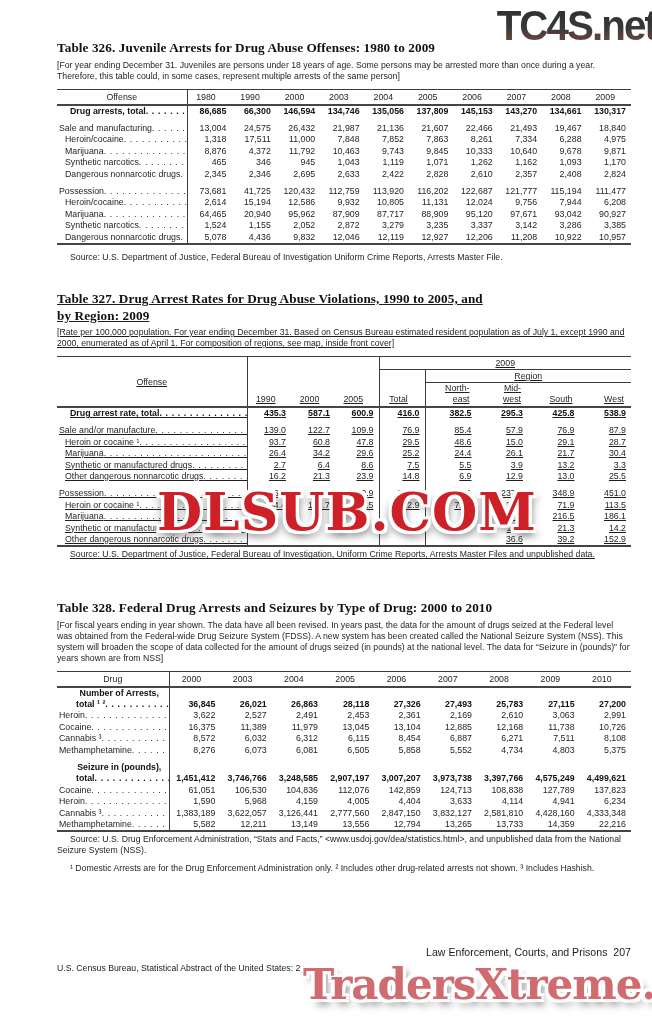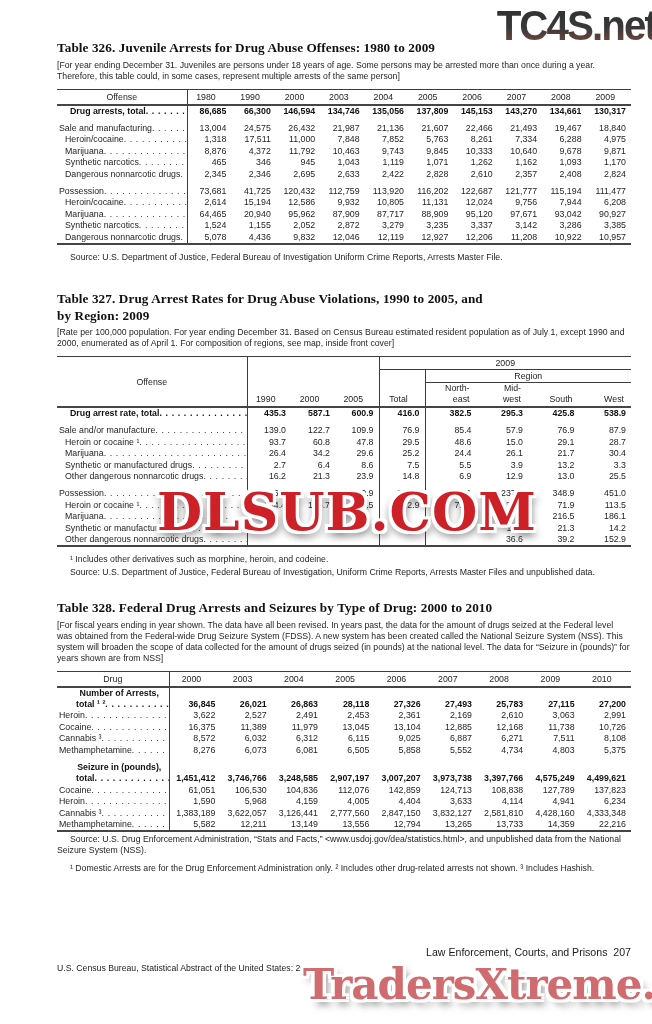"5,763" td.num { text: 5,763 -> 7,863 }
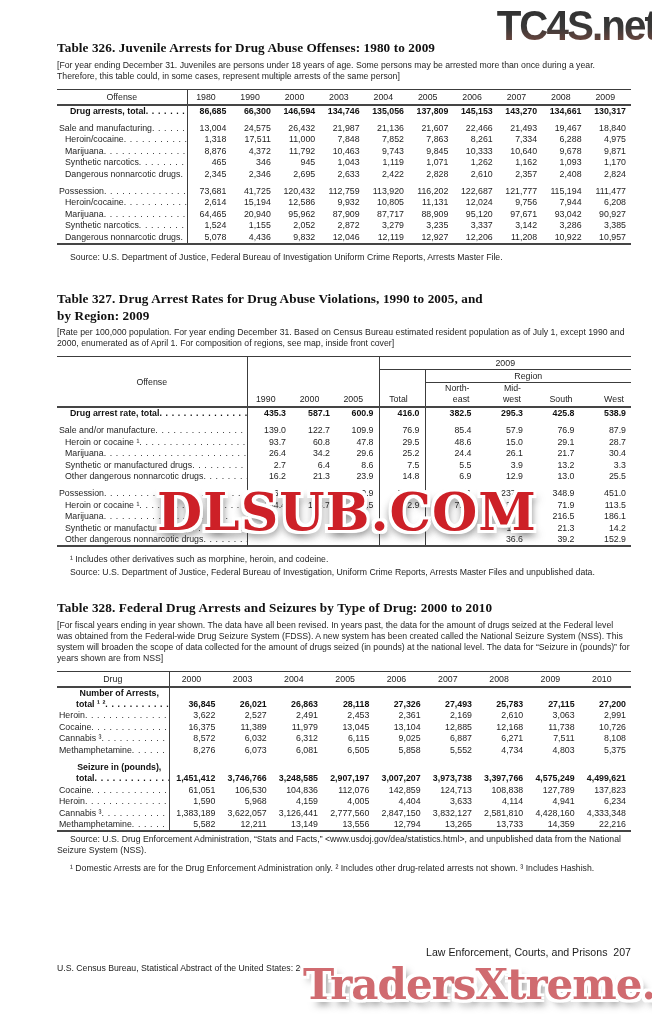"Table 327. Drug Arrest Rates" #sec327 { text-decoration: none -> underline }
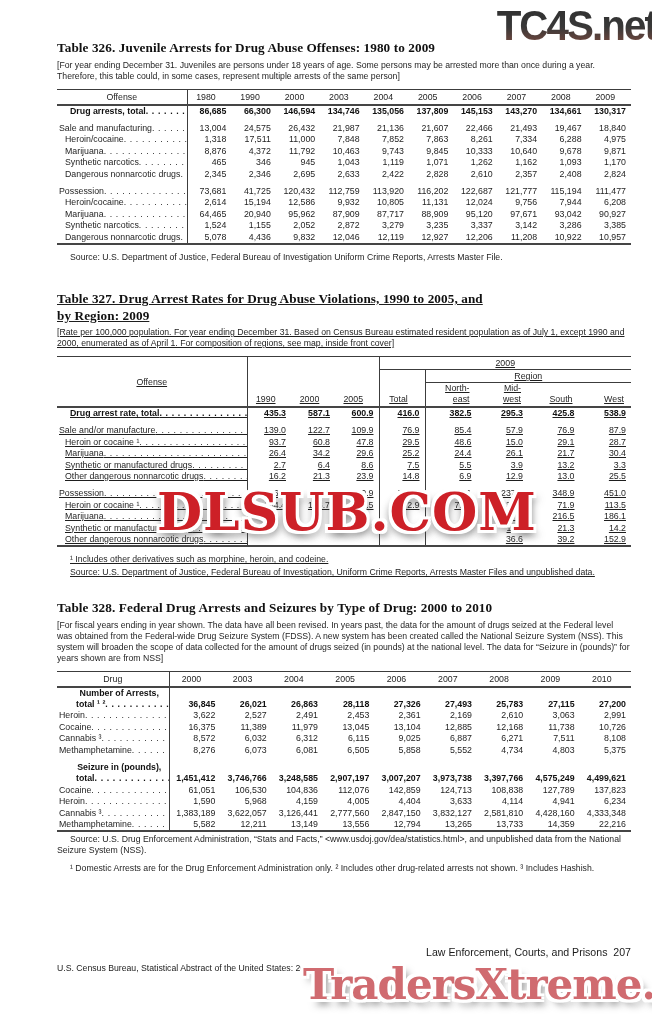"¹ Includes other derivatives such" p.fineprint { html: <p>¹ Includes other derivatives such as morphine, heroin, and codeine.</p> -> none }
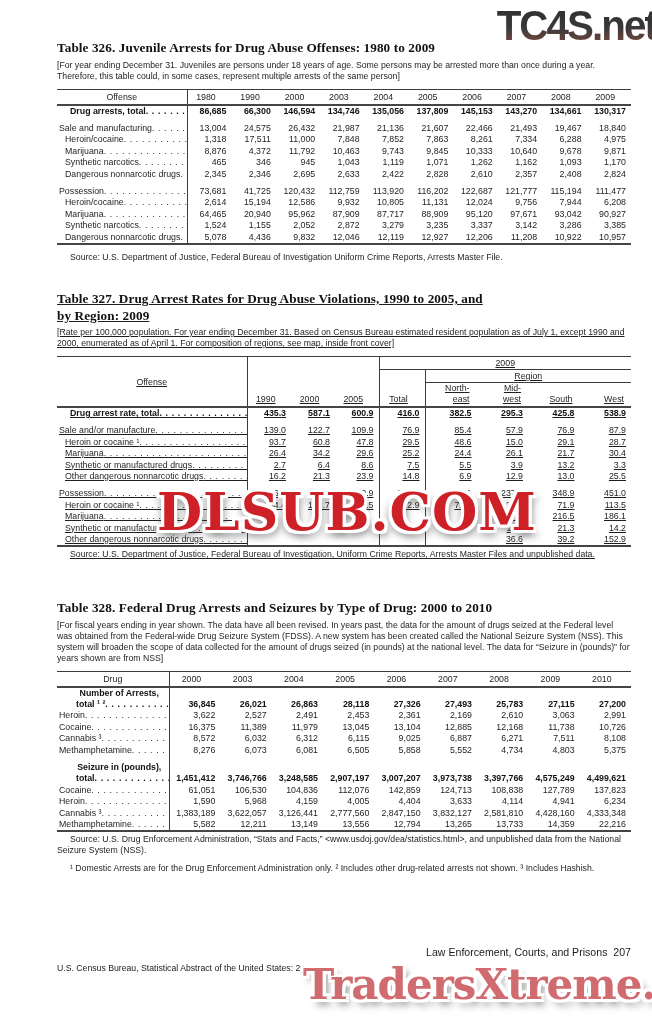"9,025" td.num { text: 9,025 -> 8,454 }
